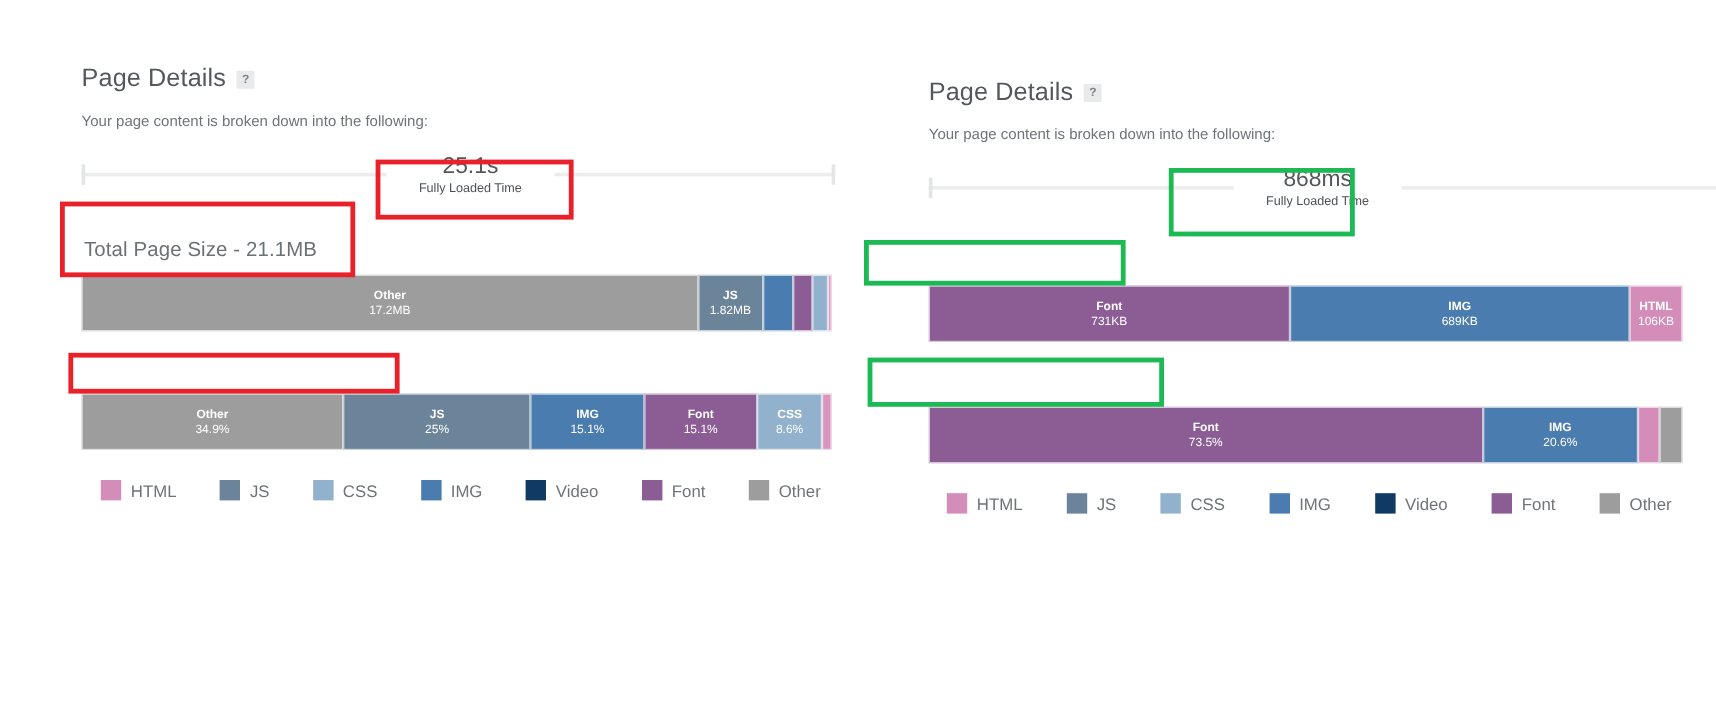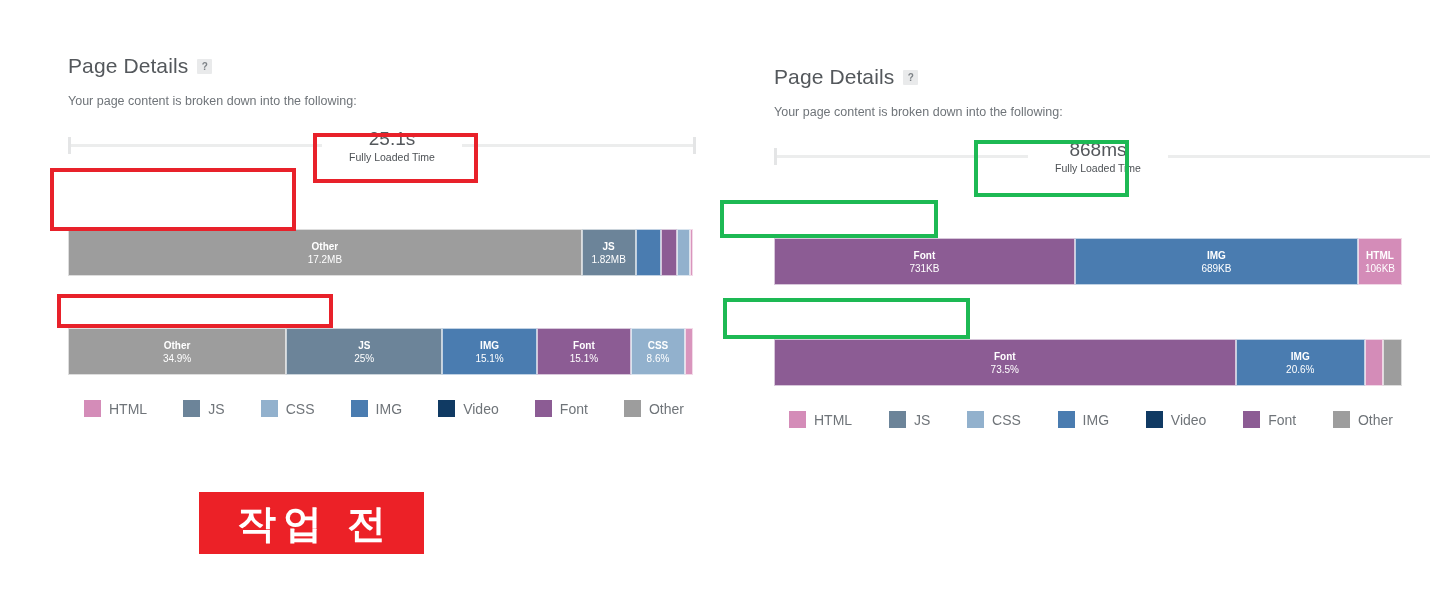"Total Page Size - 21.1MB" div.metric { html: none -> <div>Total Page Size - 21.1MB</div> }
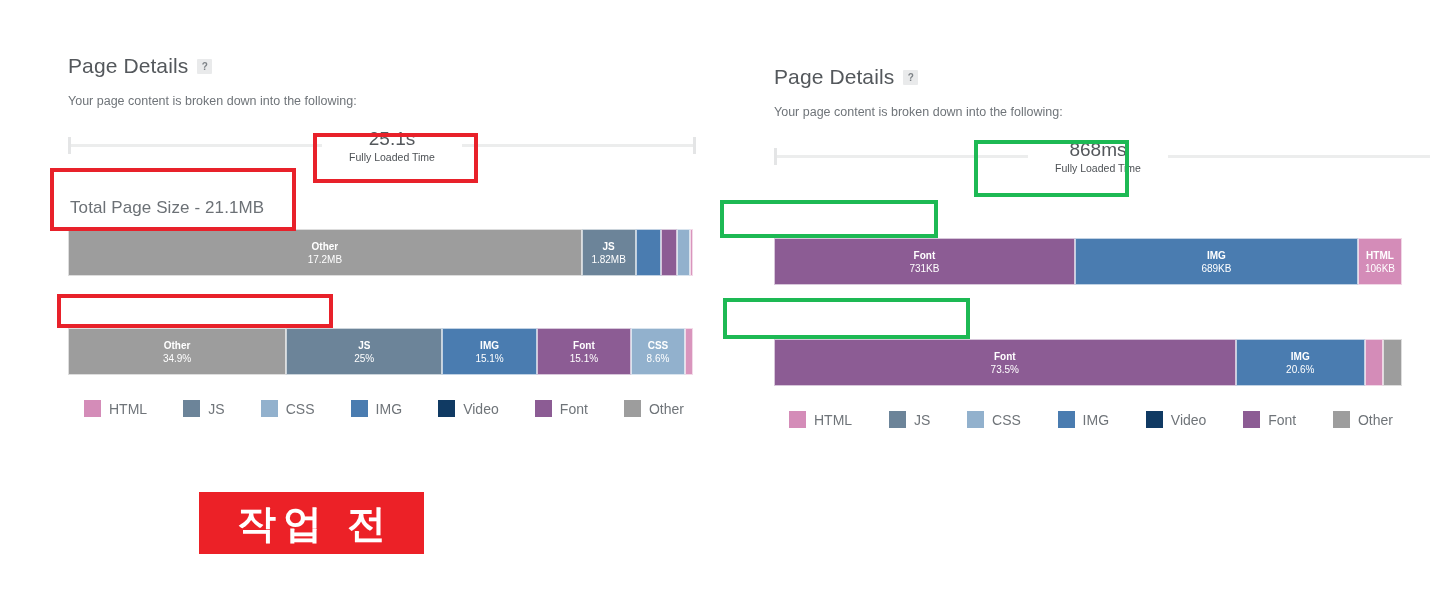"작업 전" div.badge { html: <div> <span>작업 전</span> </div> -> none }
